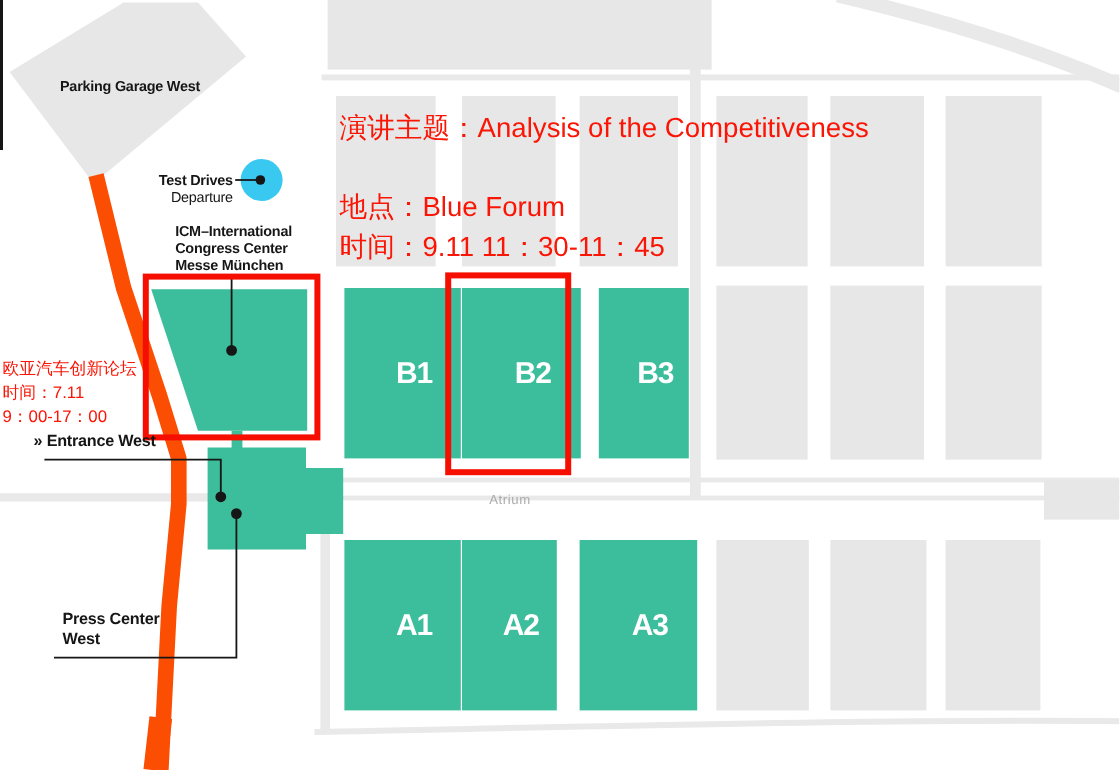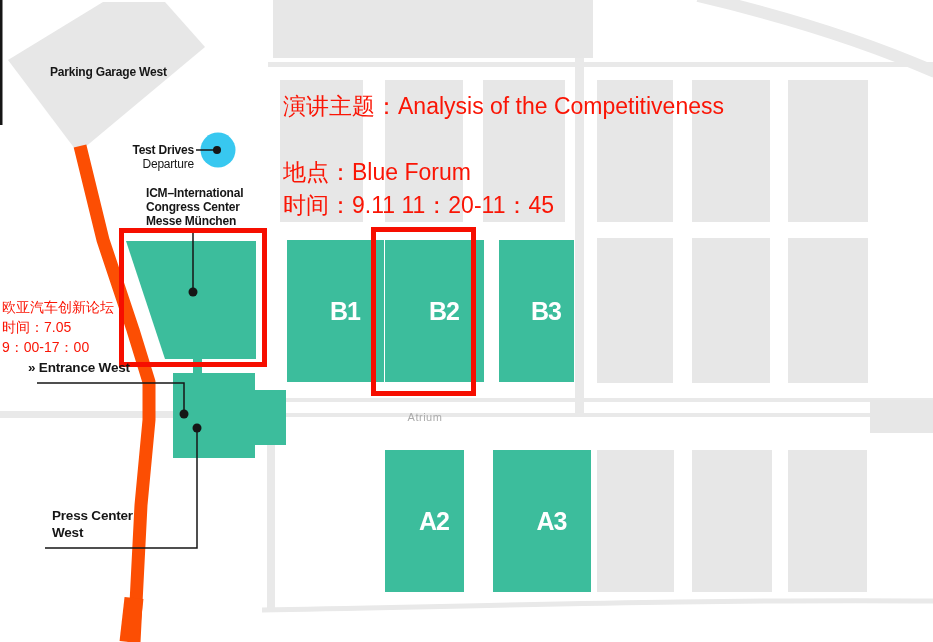"时间：9.11 11：20-11：45" div.rt { text: 20-11 -> 30-11 }
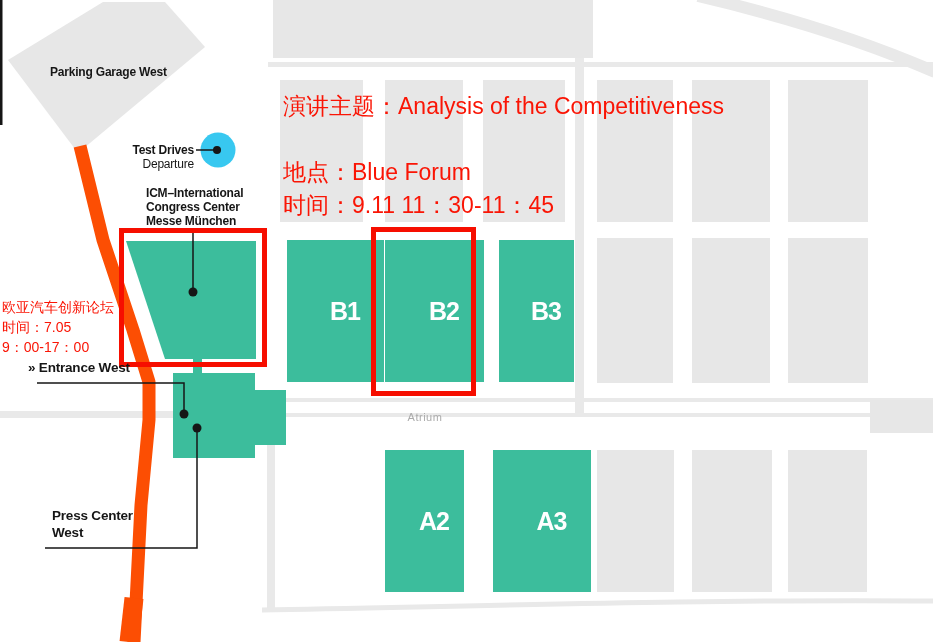"时间：7.05" div.rt { text: 7.05 -> 7.11 }
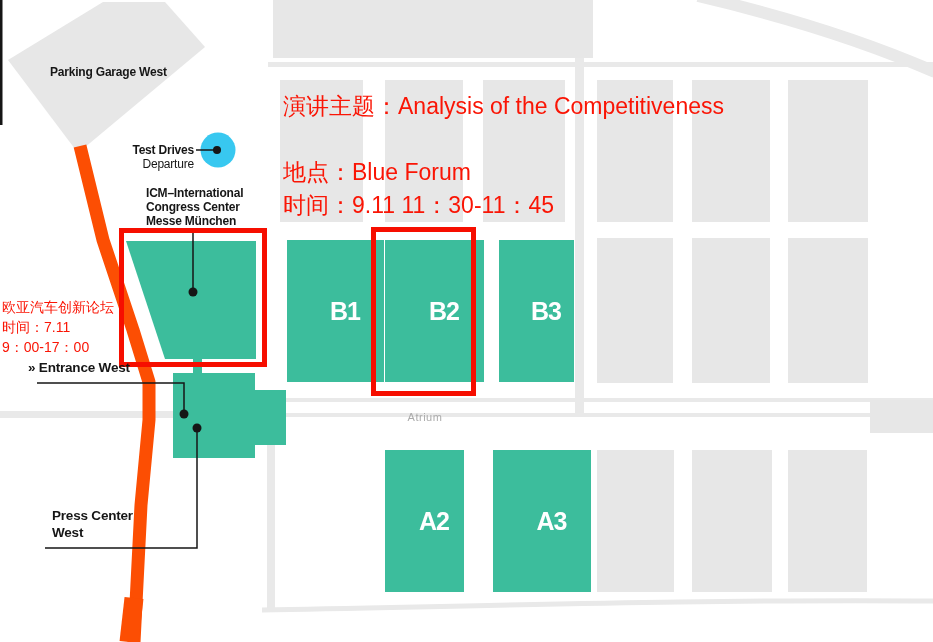"A1" div.hall { html: none -> <div> <span>A1</span> </div> }
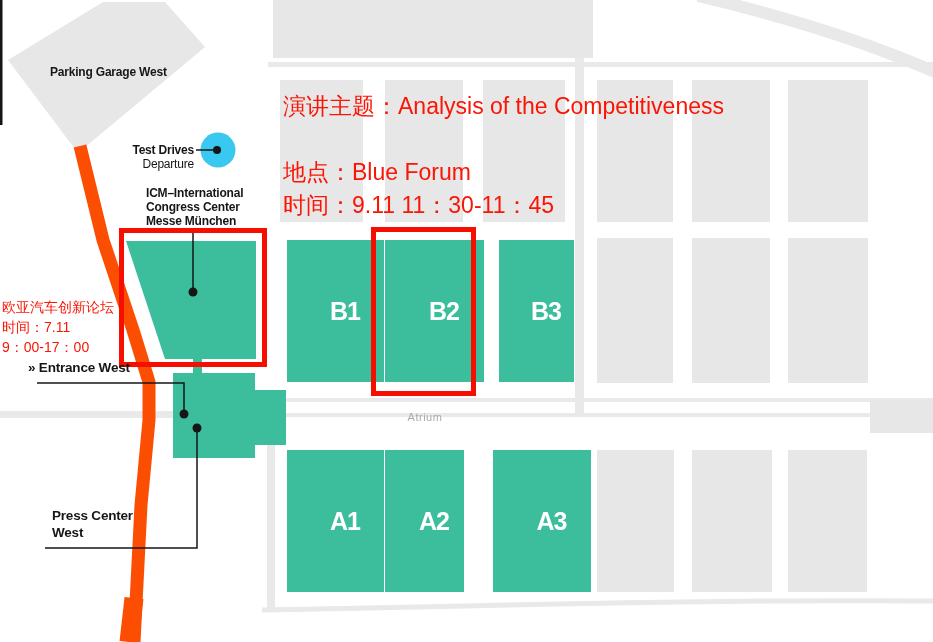"A3" div.hall { left: 493px -> 483px }
